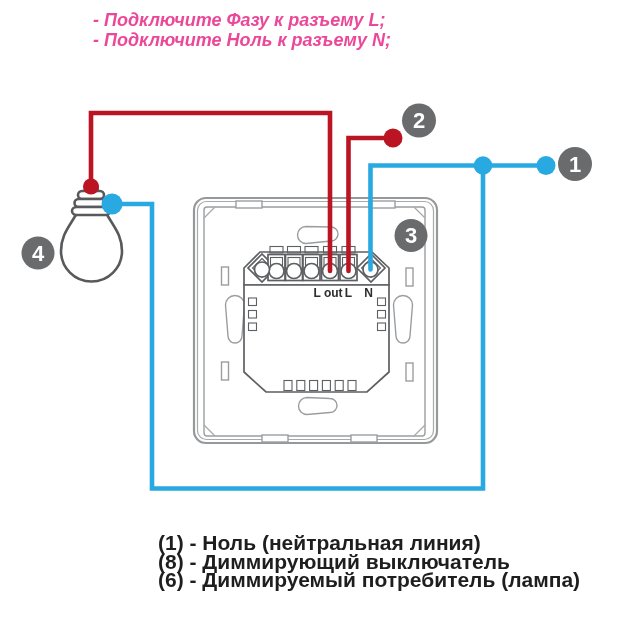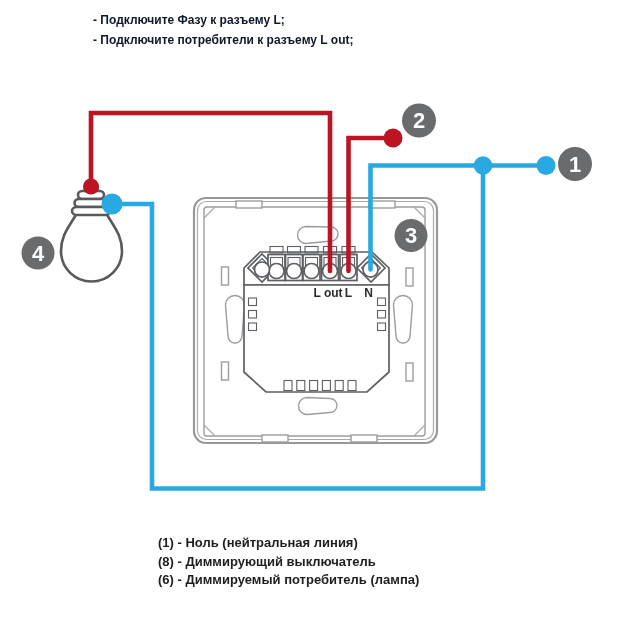"- Подключите Фазу к разъему" .instructions { color: #0f172a -> #ec4899; font-size: 12px -> 18px; font-style: none -> italic }
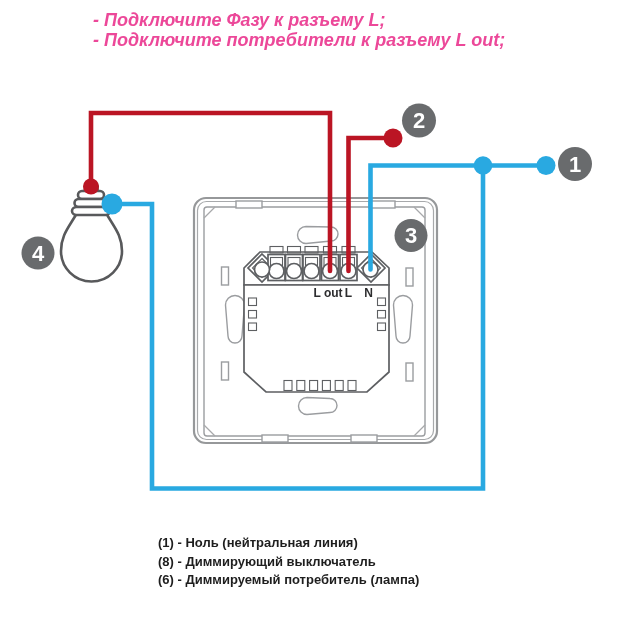"- Подключите Ноль к разъему" div { html: none -> <div>- Подключите Ноль к разъему N;</div> }
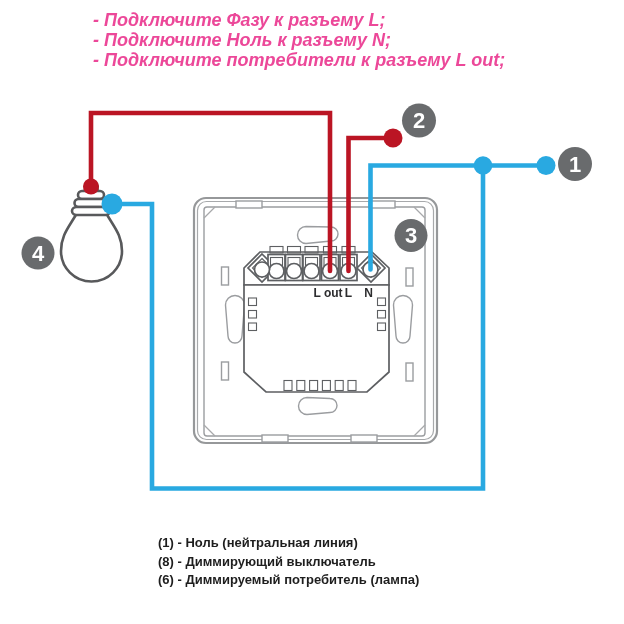"- Подключите потребители к разъему" div { html: <div>- Подключите потребители к разъему L out;</div> -> none }
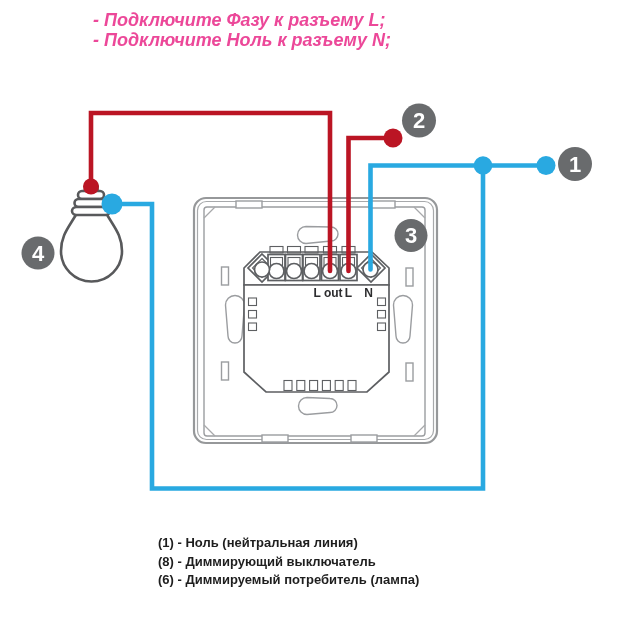"(1) - Ноль (нейтральная линия)" .legend { font-size: 13px -> 21px }
